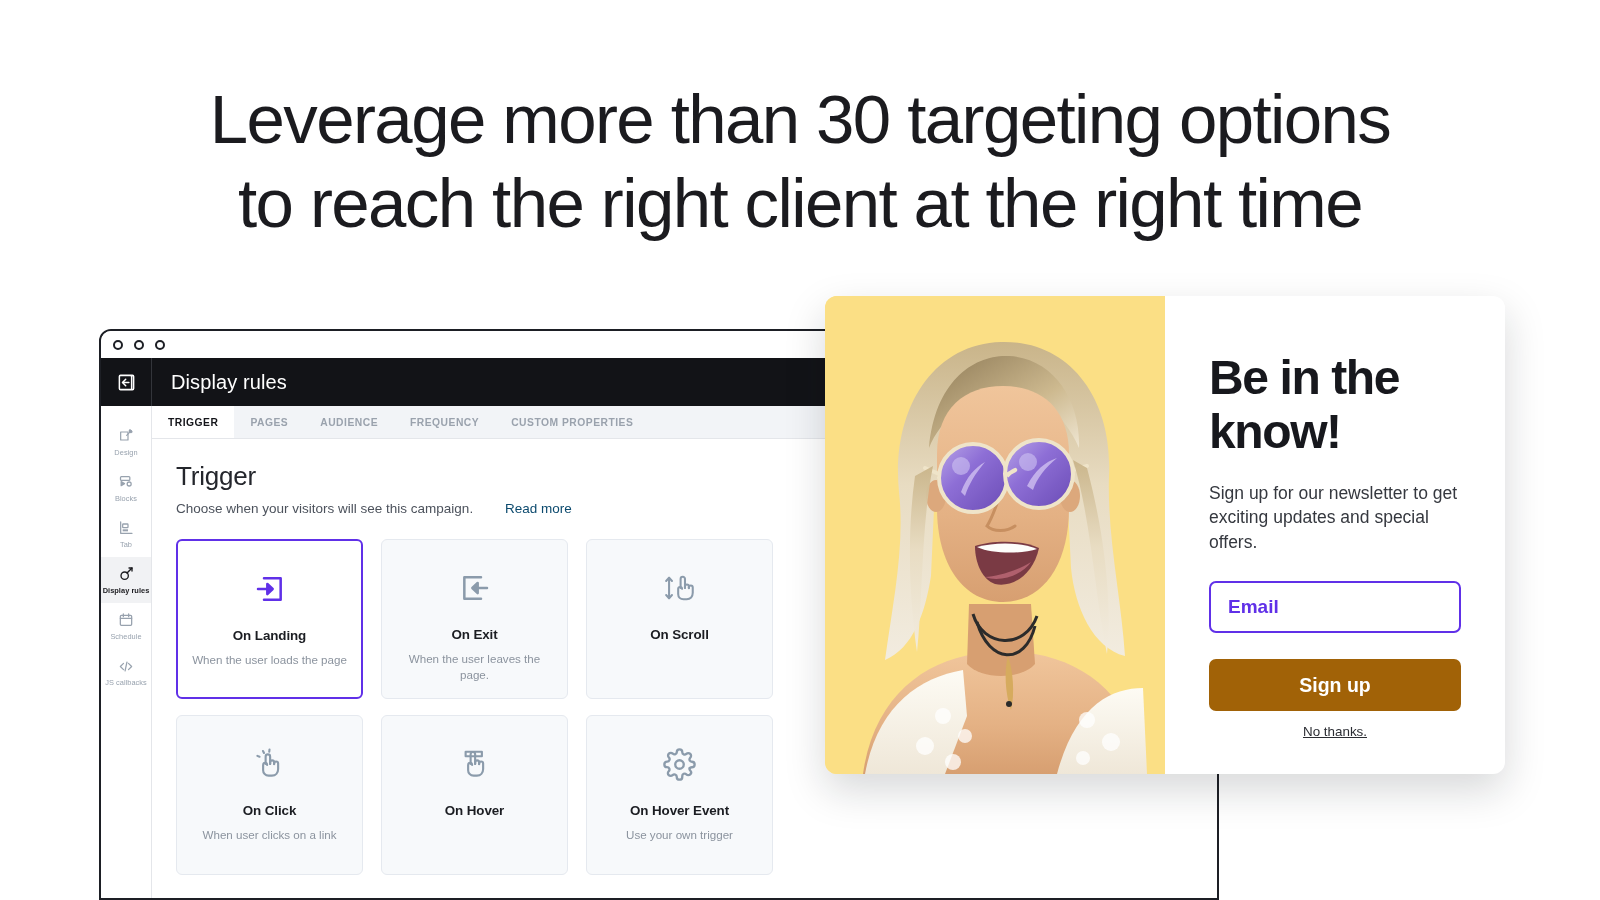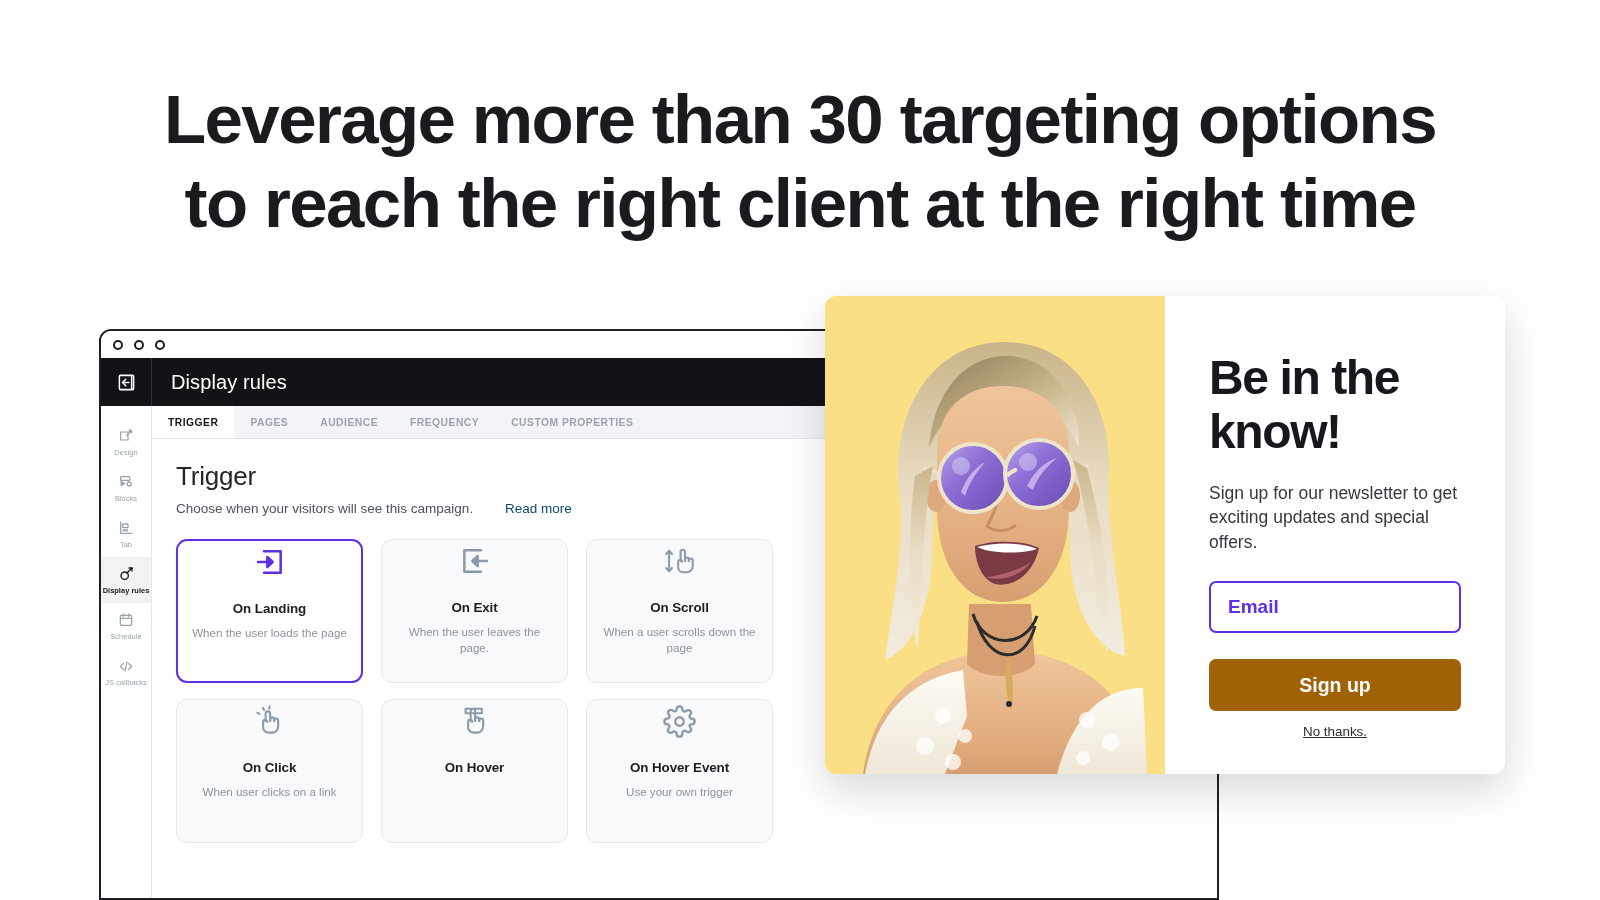"Leverage more than 30 targeting" .headline { font-weight: 700 -> 400 }
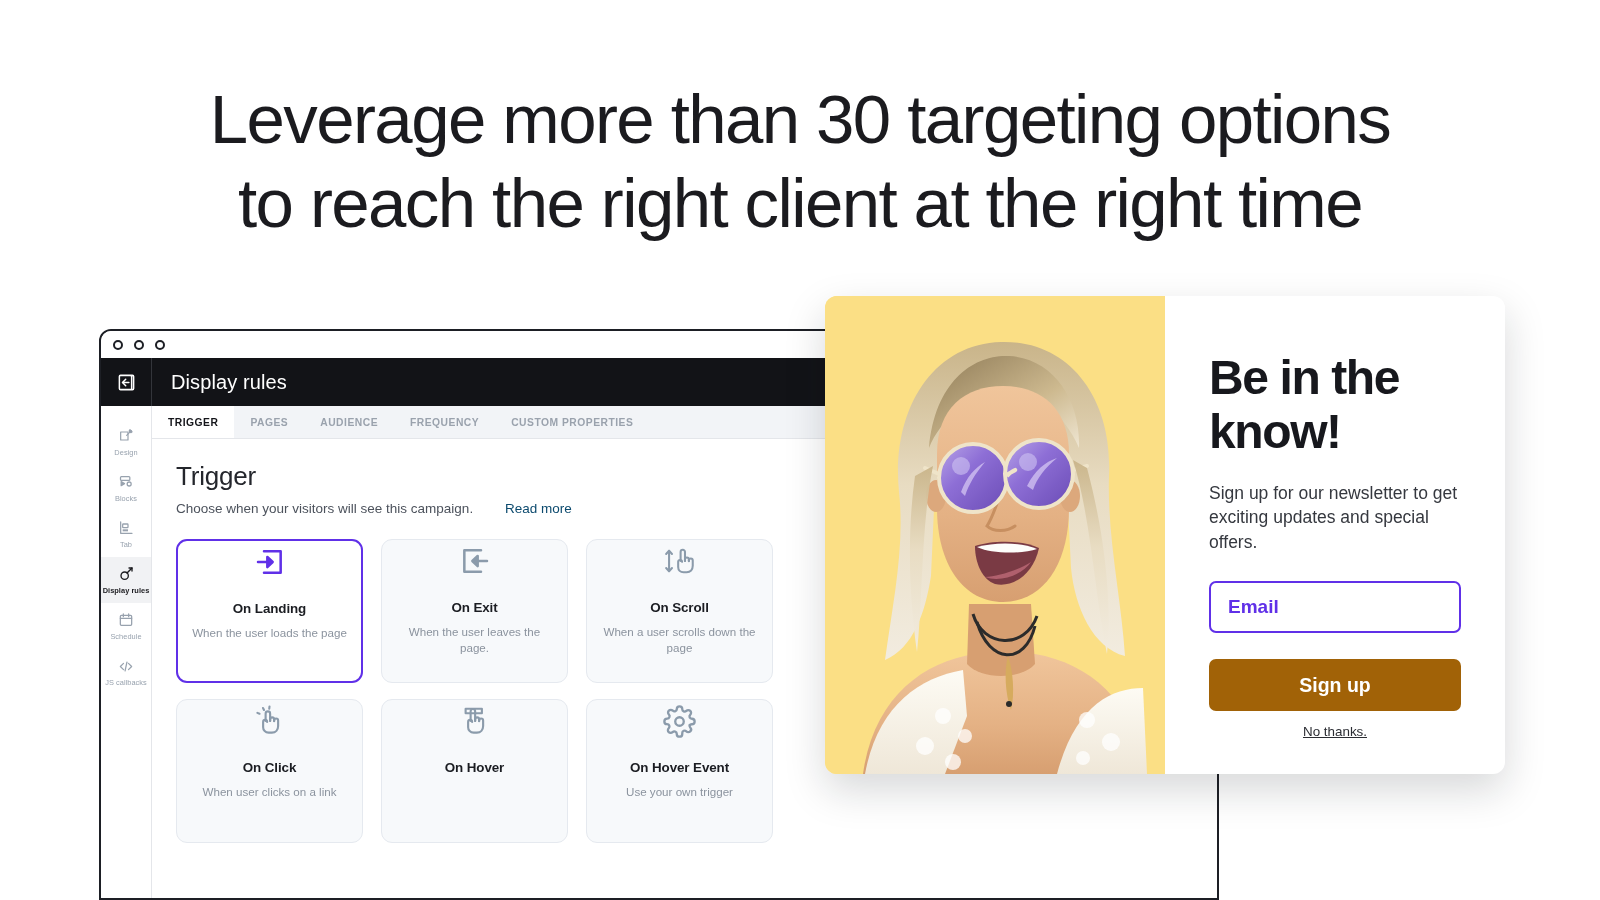"On Landing" .tcard { border-radius: 11px -> 6px; height: 144px -> 160px; padding-top: none -> 27px }
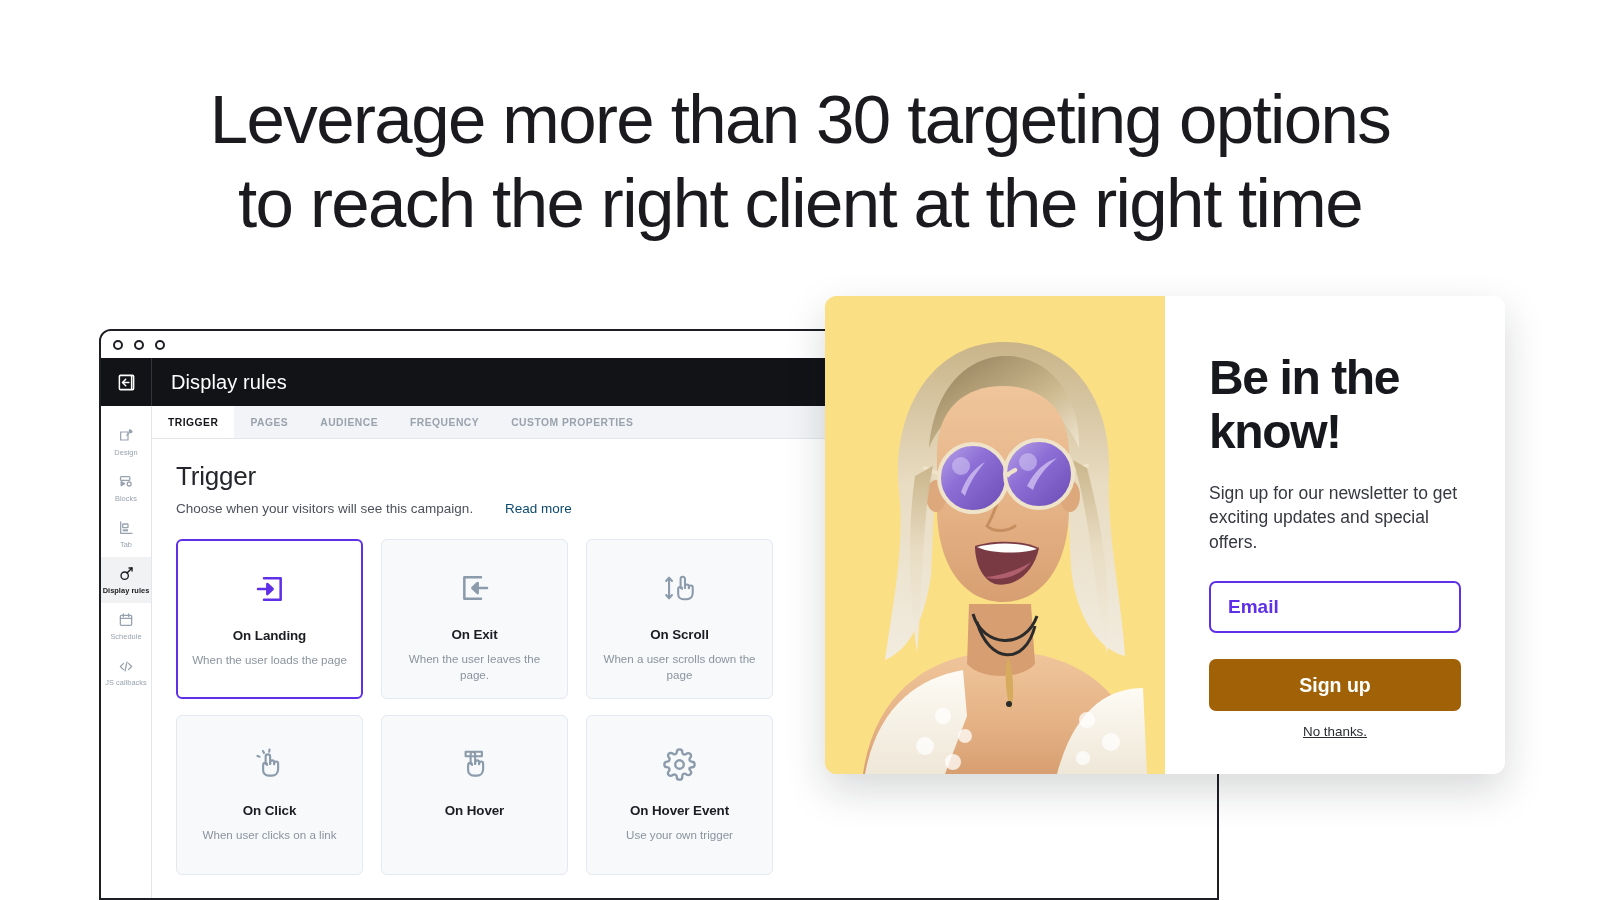"When a user scrolls down" div.tcard-desc { html: <div>When a user scrolls down the page</div> -> none }
